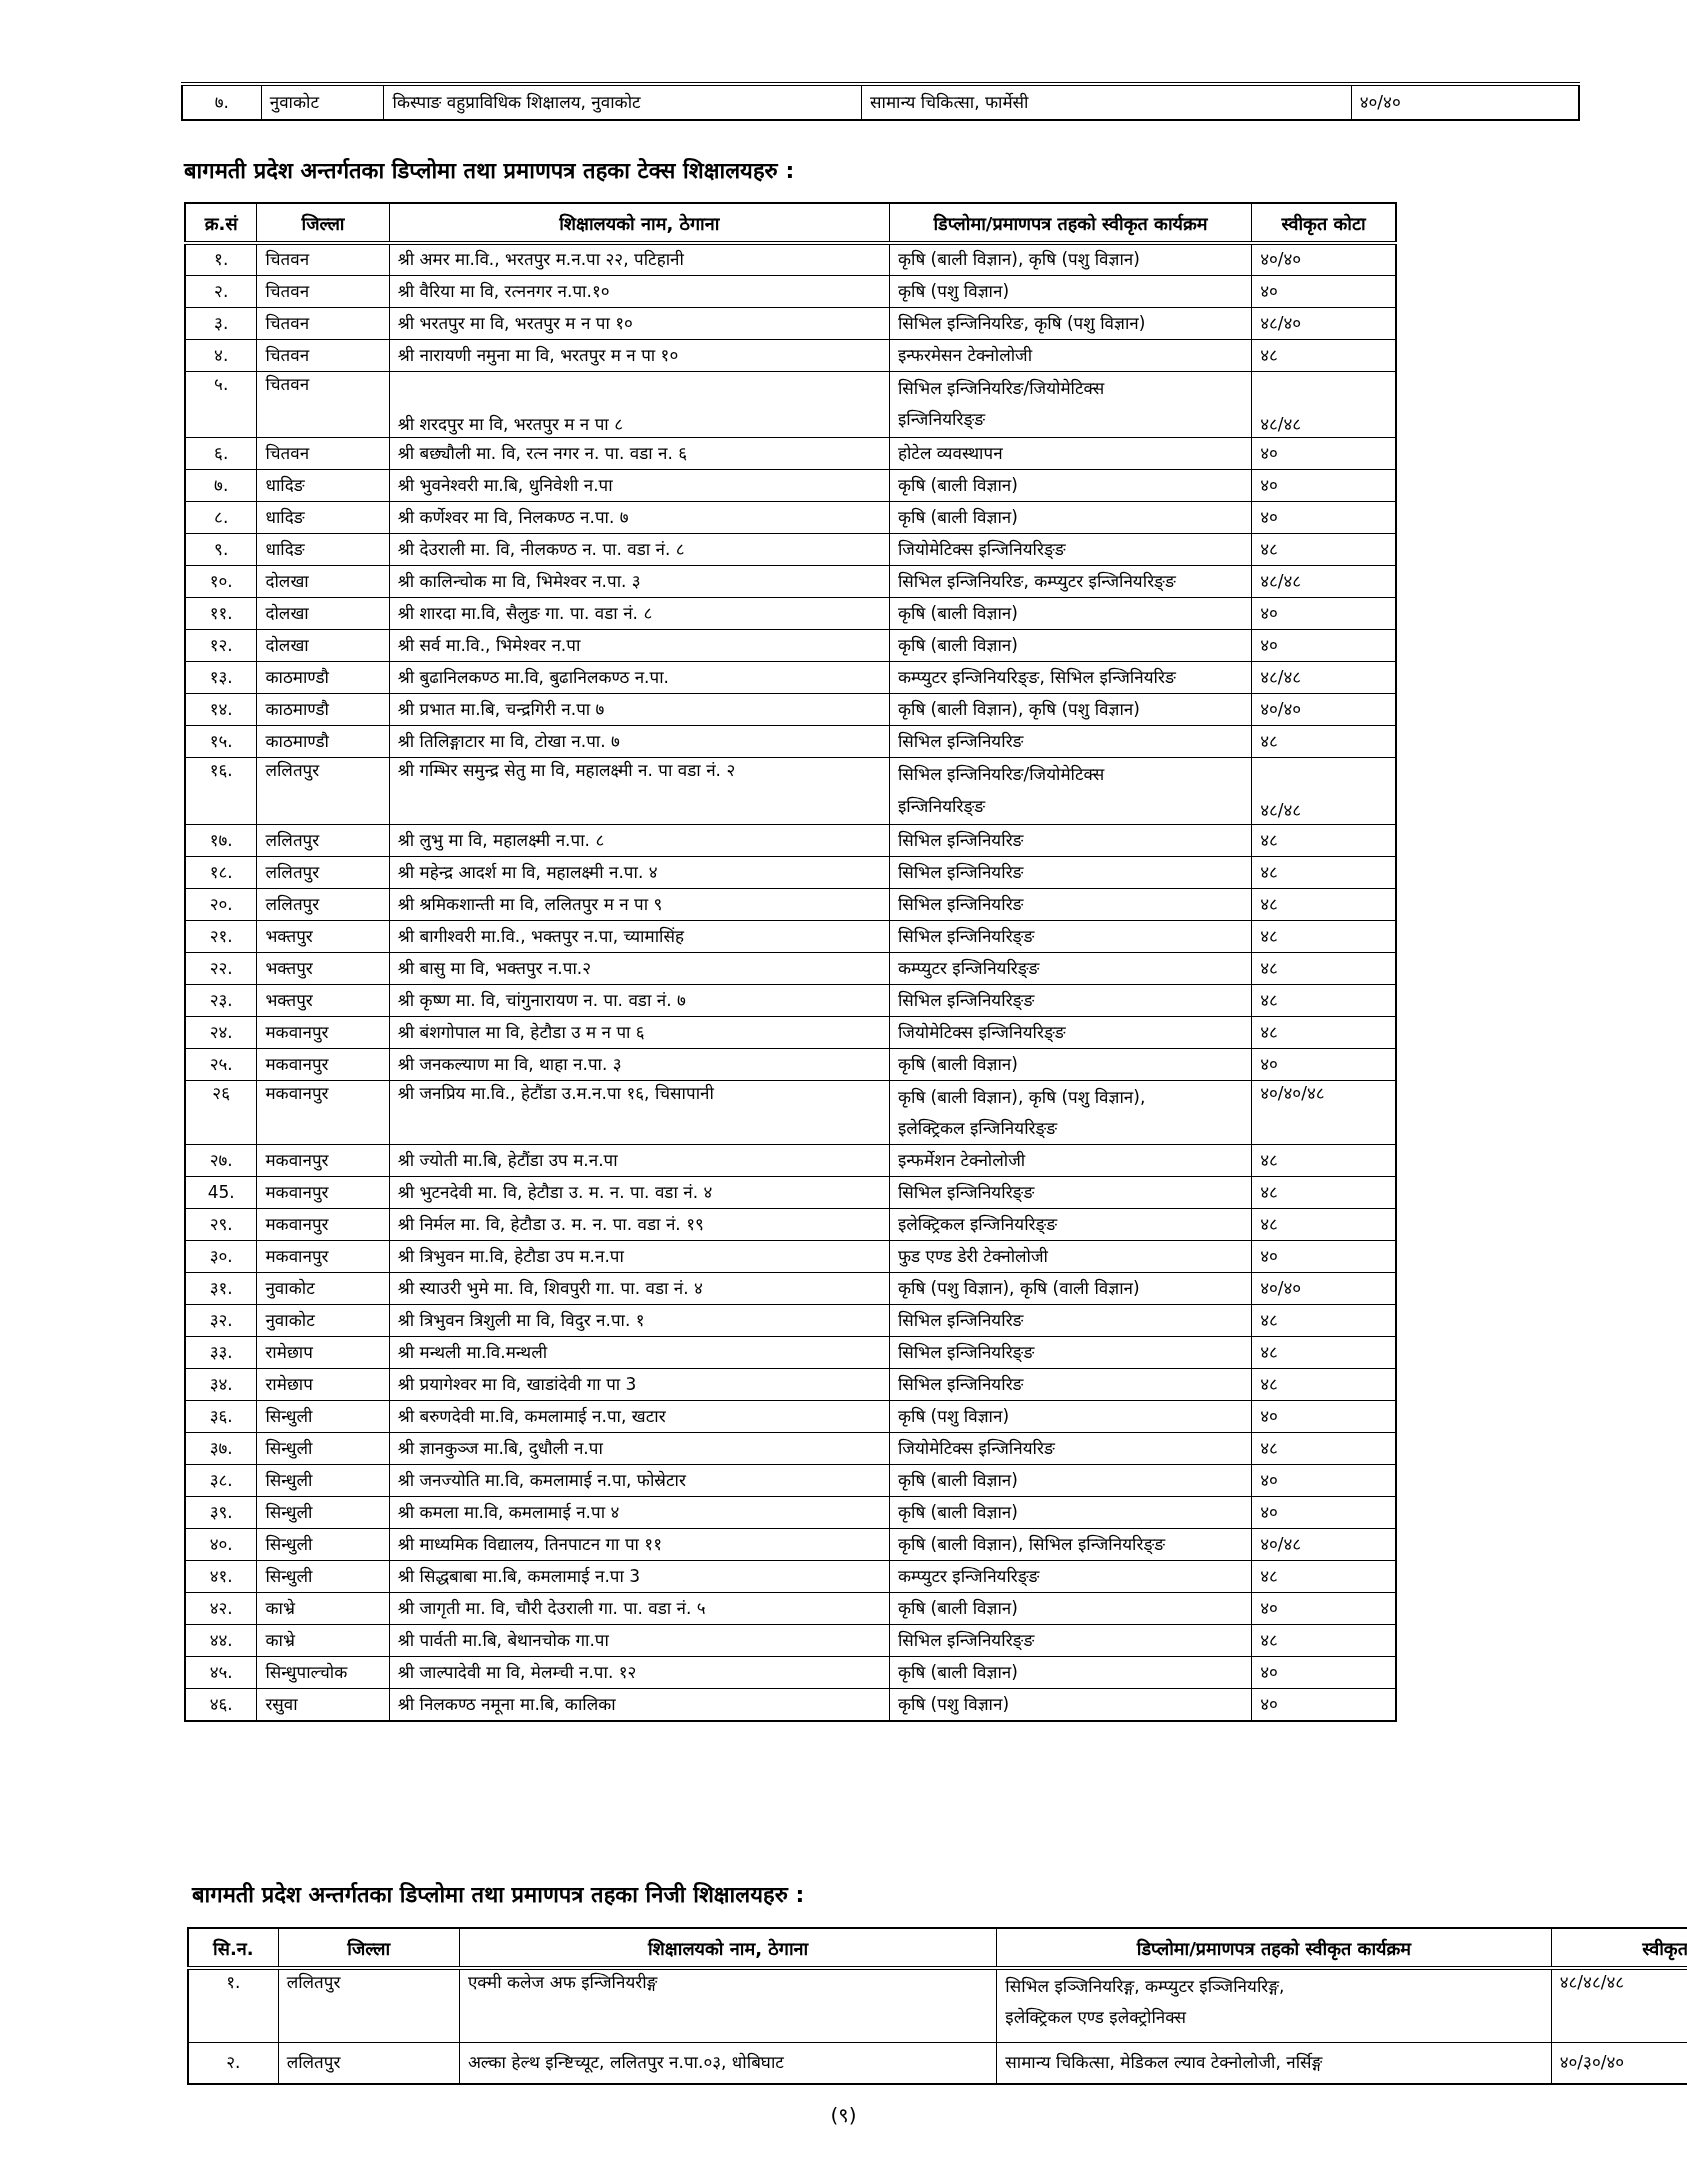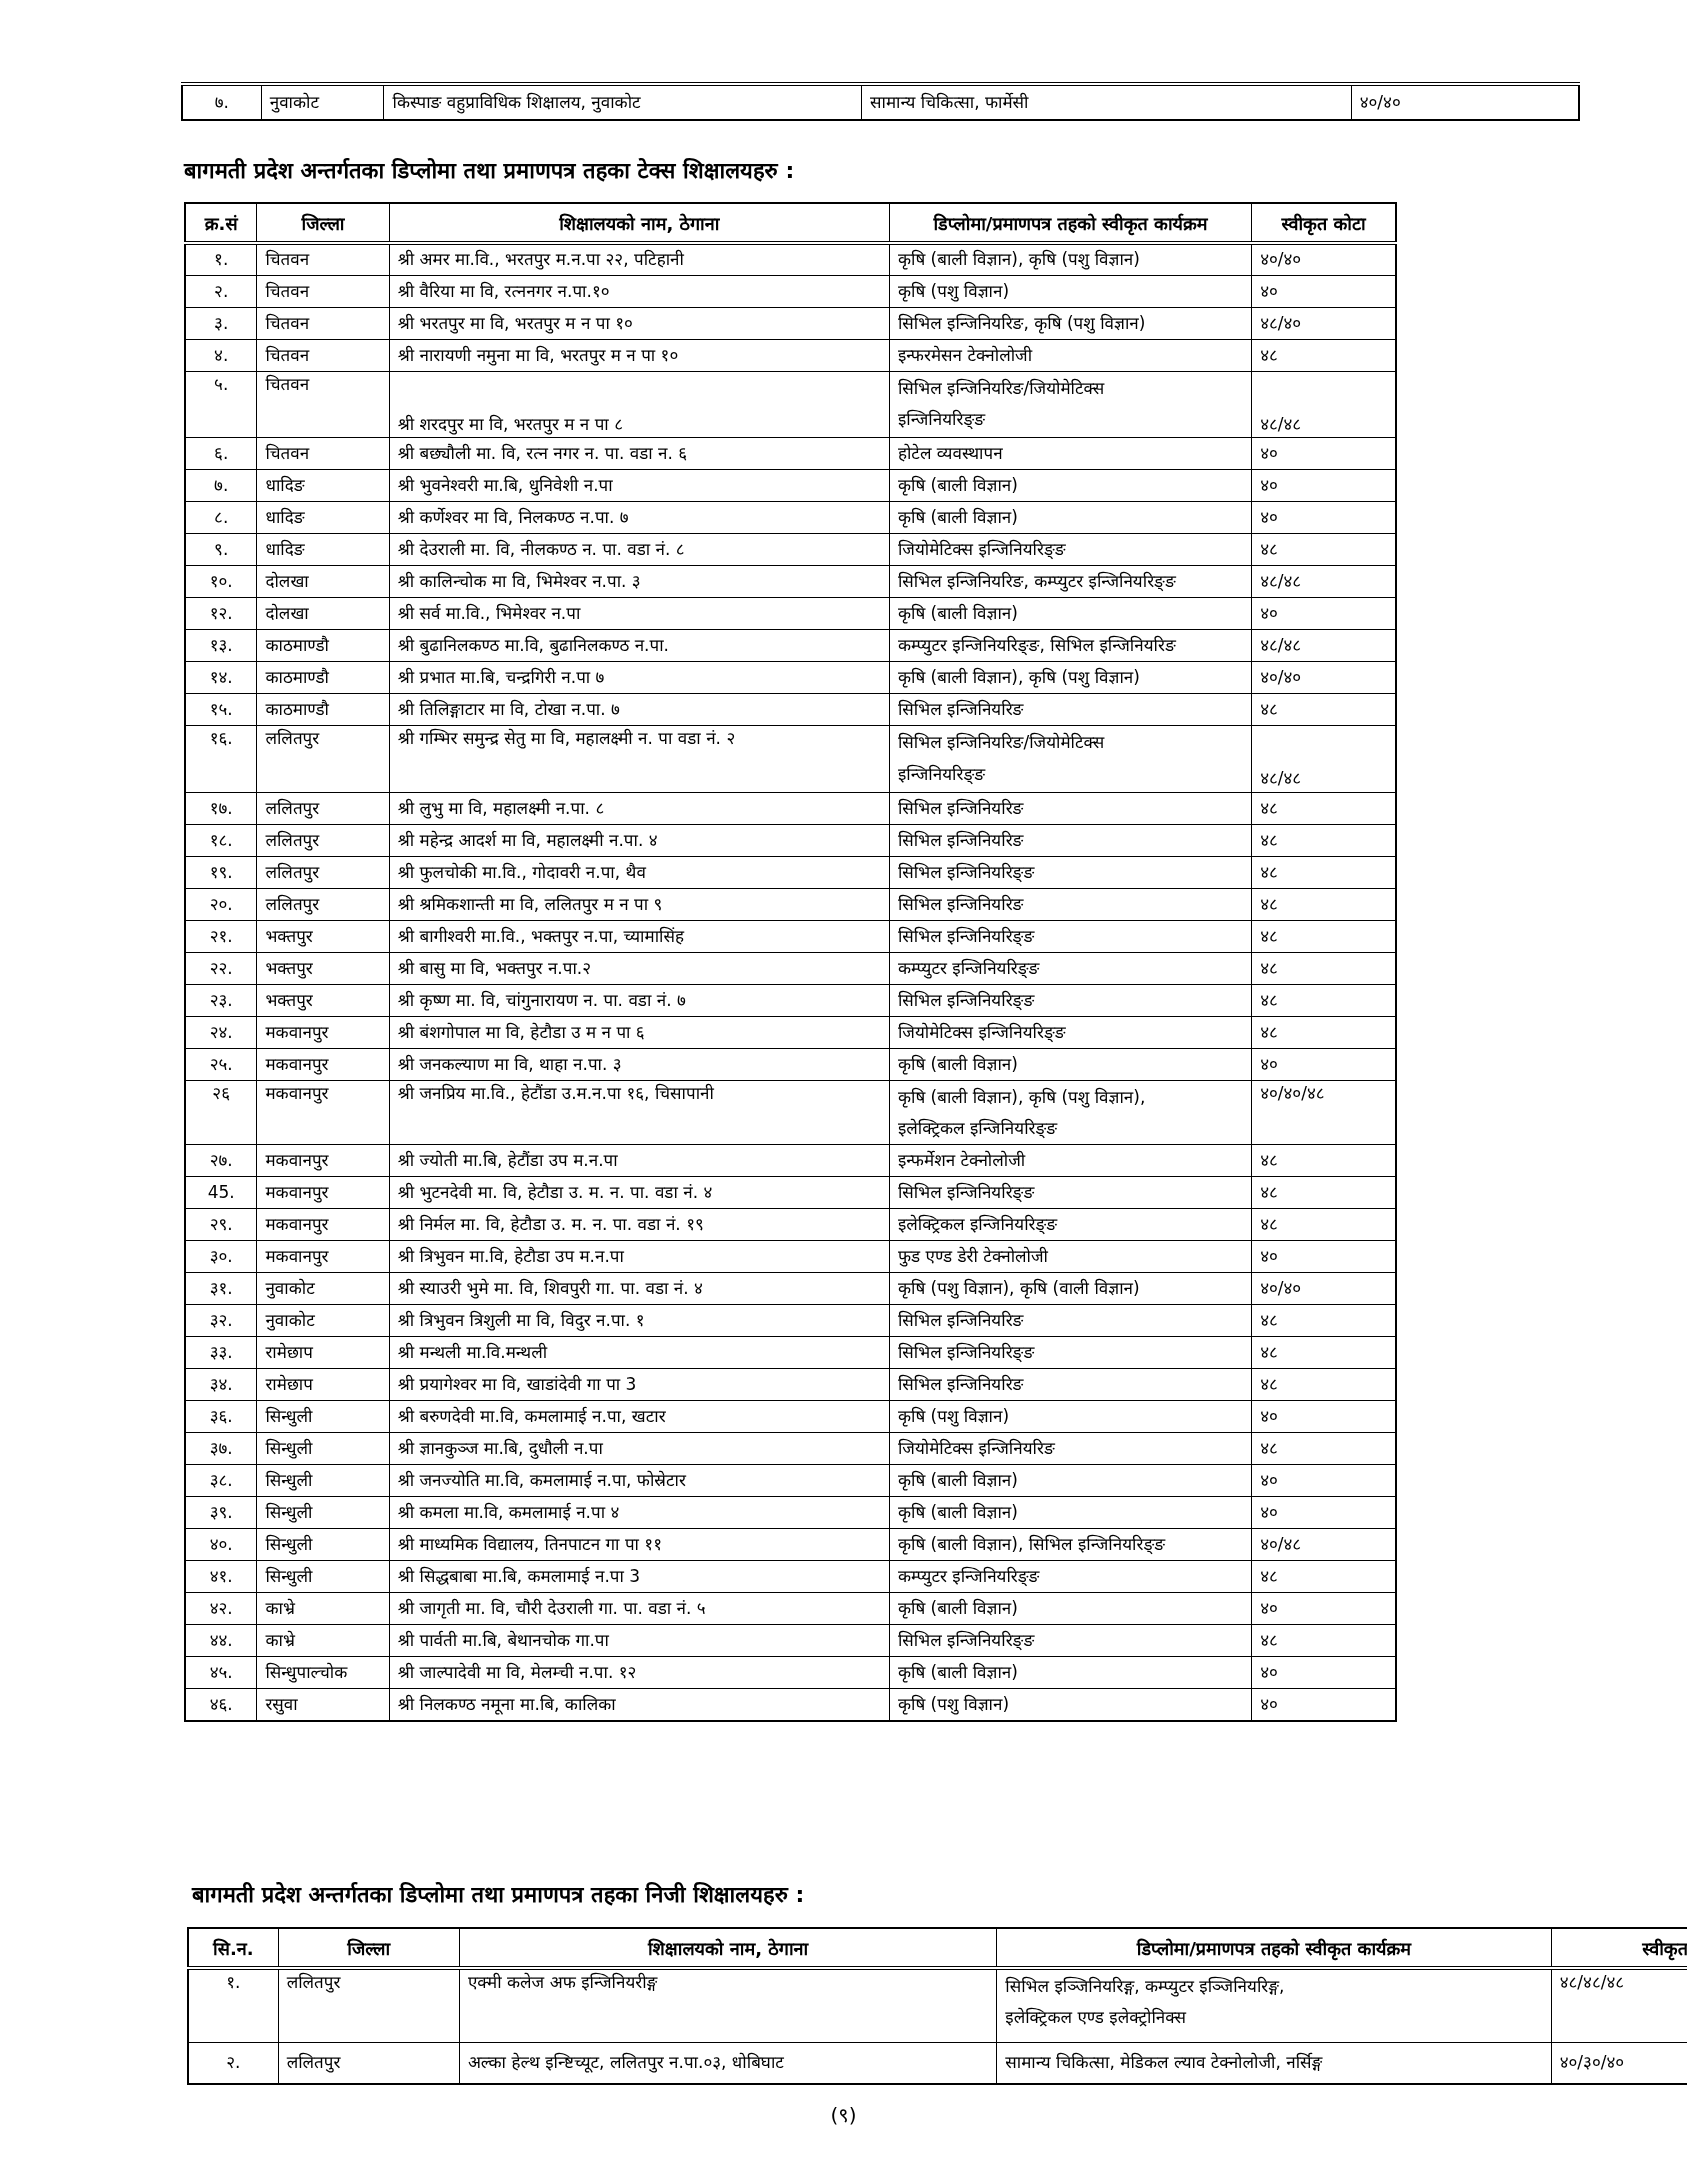"११." tr { html: none -> <tr> <td>११.</td> <td>दोलखा</td> <td>श्री शारदा मा.वि, सैलुङ गा. पा. वडा नं. ८</td> <td>कृषि (बाली विज्ञान)</td> <td>४०</td> </tr> }
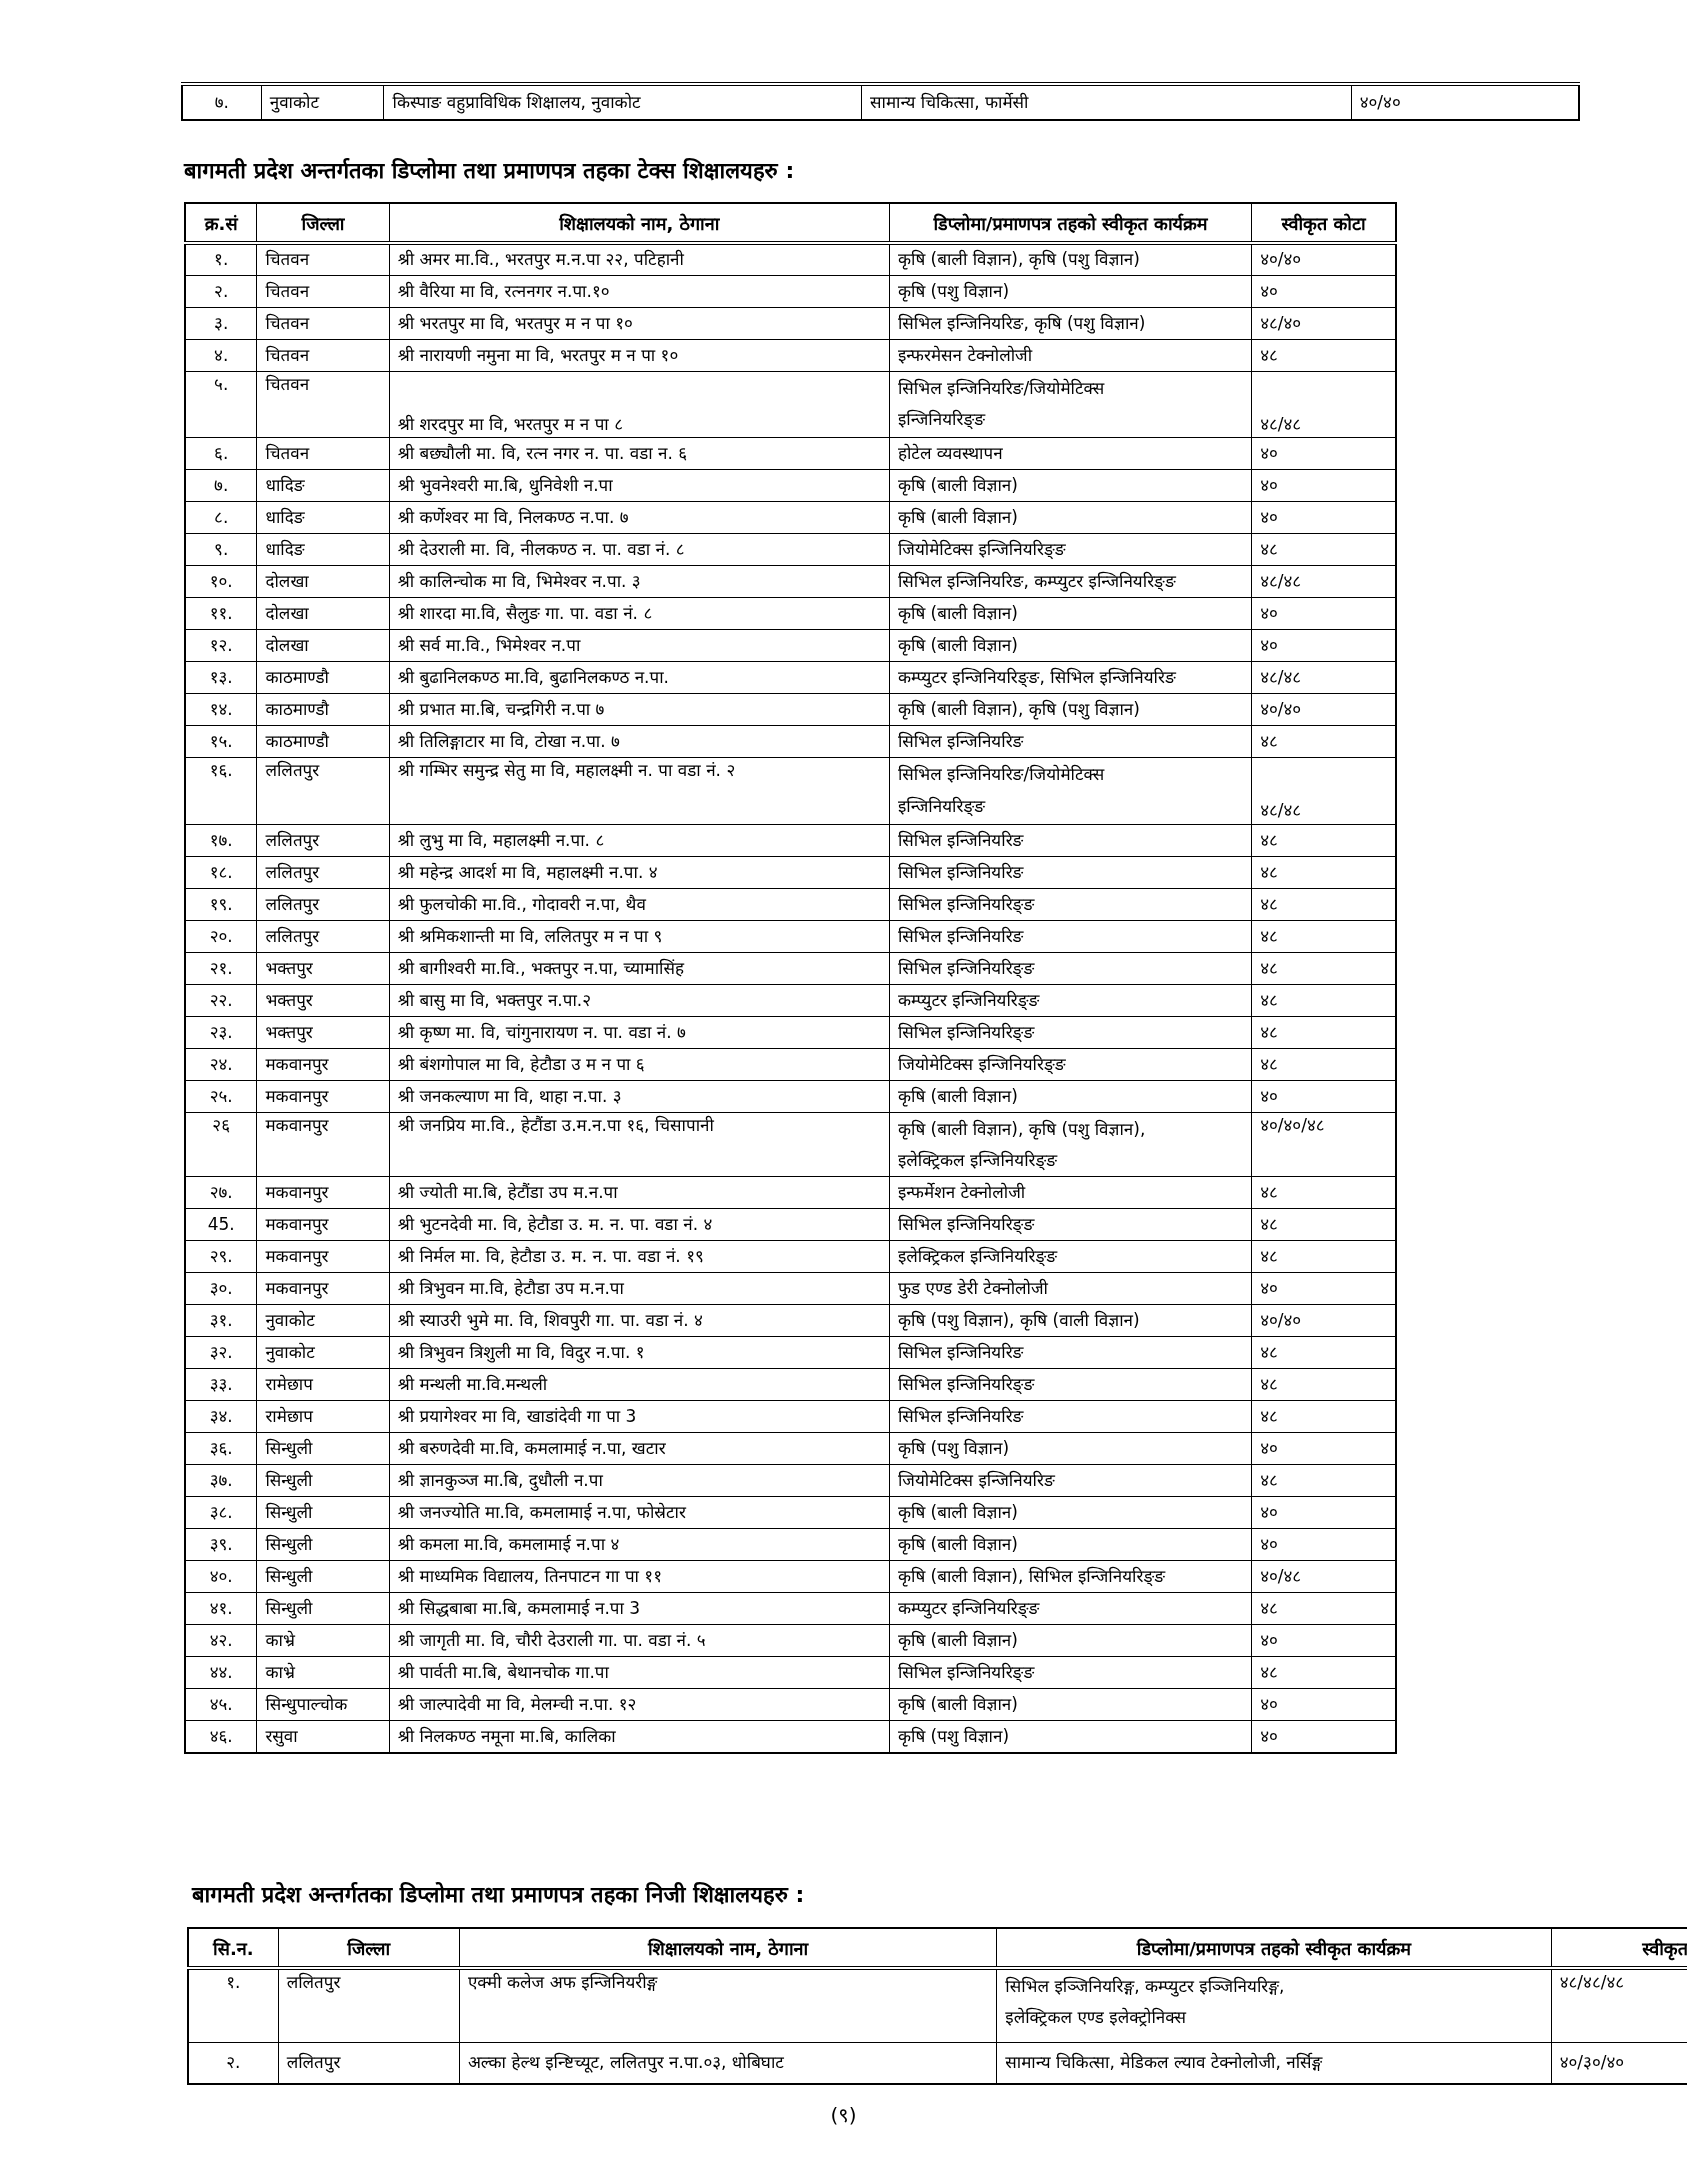"१९." tr { html: <tr> <td>१९.</td> <td>ललितपुर</td> <td>श्री फुलचोकी मा.वि., गोदावरी न.पा, थैव</td> <td>सिभिल इन्जिनियरिङ्ङ</td> <td>४८</td> </tr> -> none }
